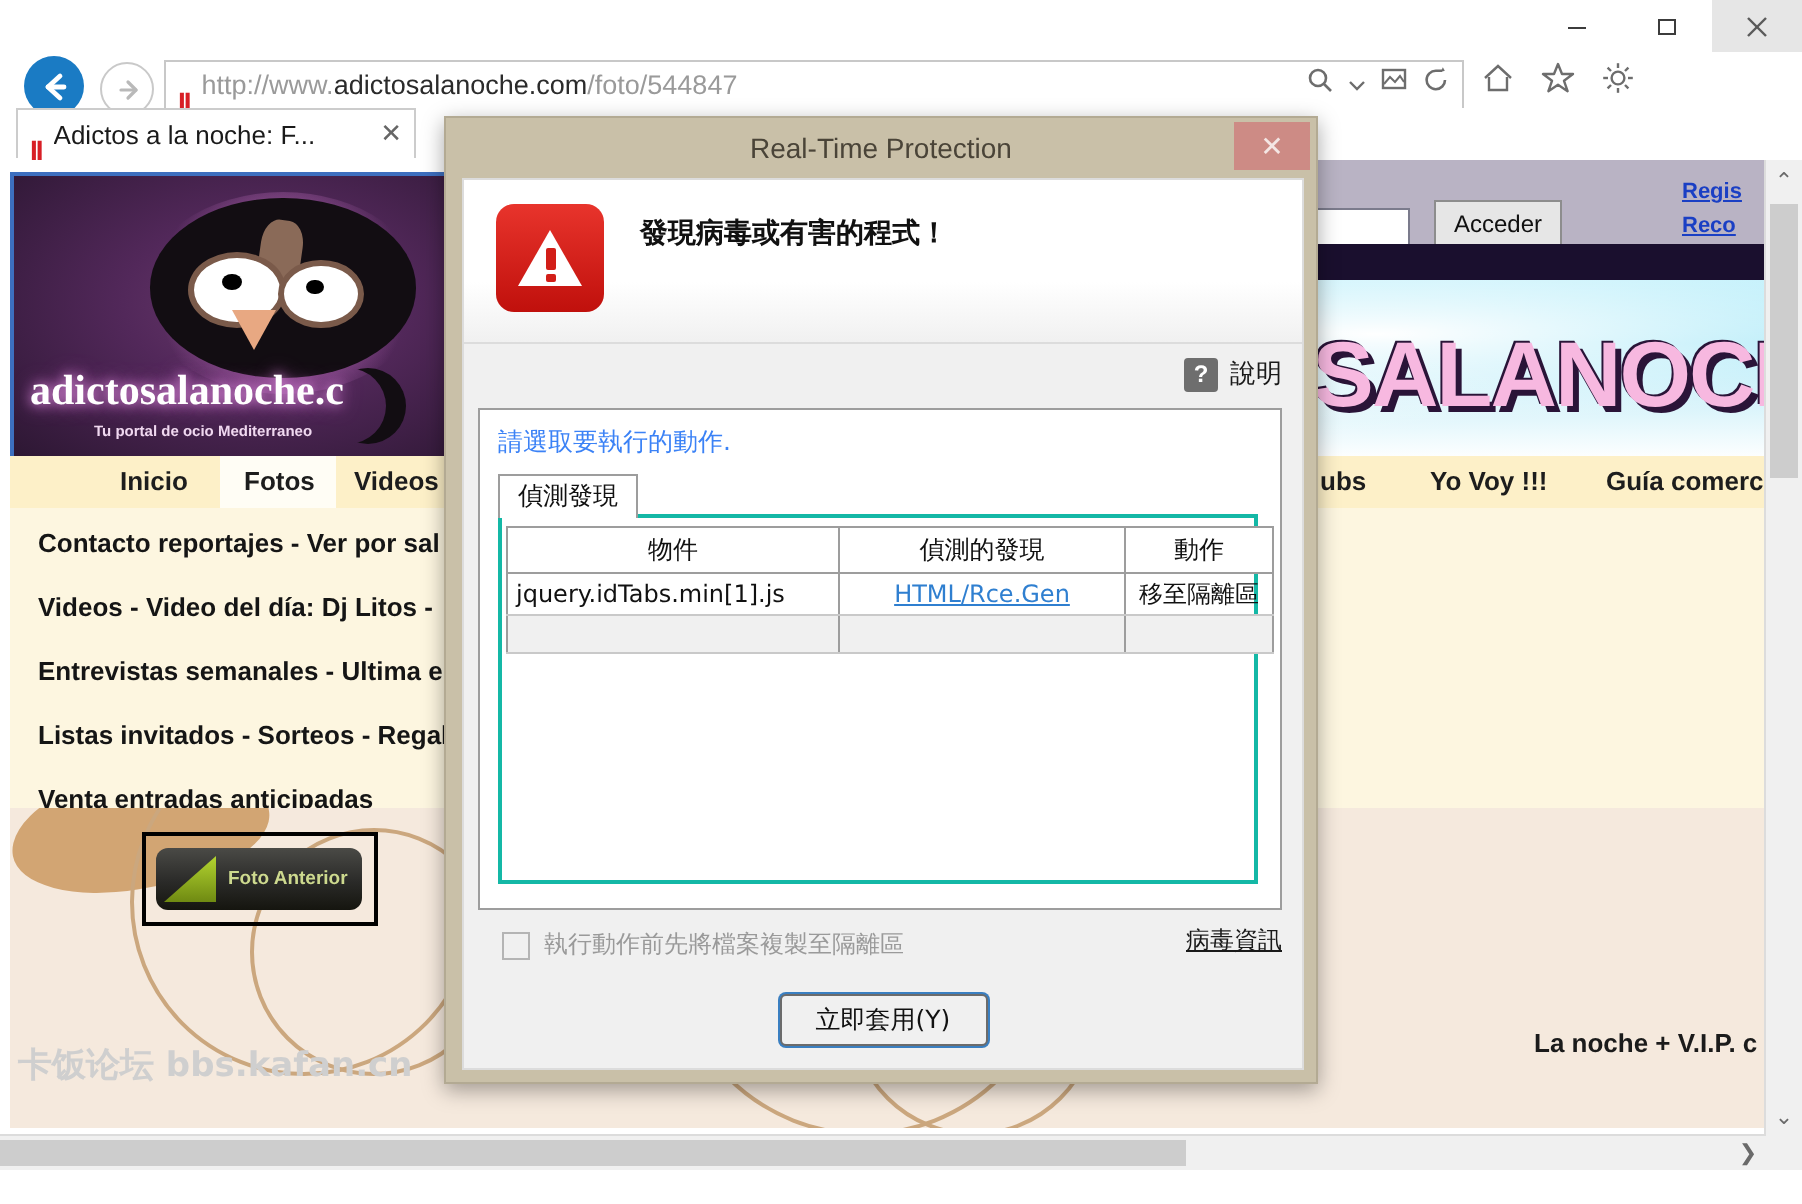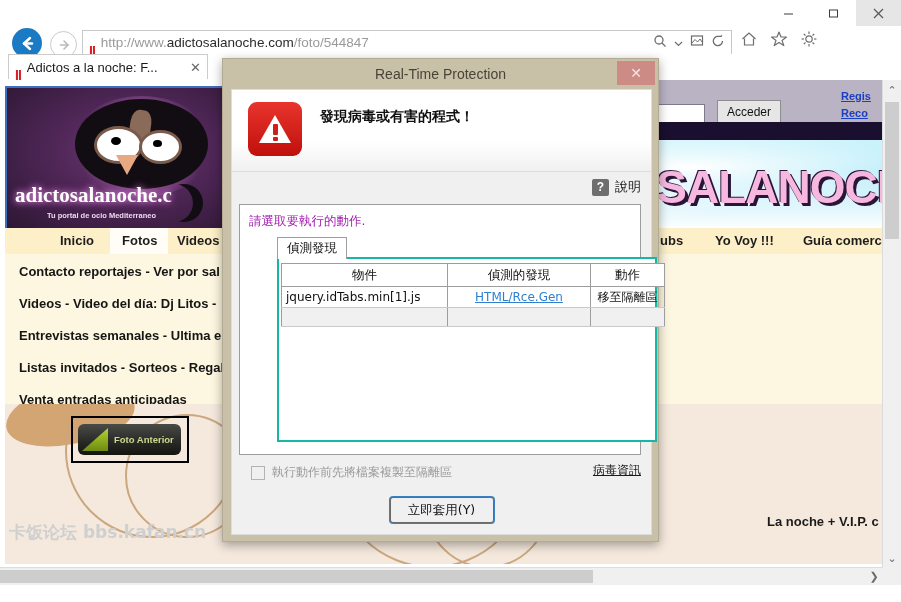"請選取要執行的動作." .prompt { color: #a21caf -> #3b82f6 }
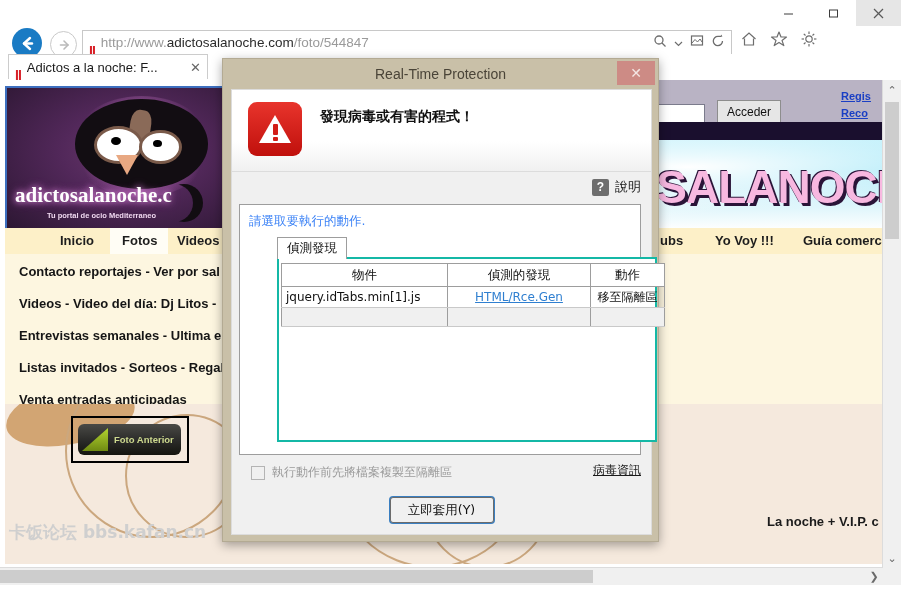"偵測發現" .tabhost { margin-left: 28px -> none }
